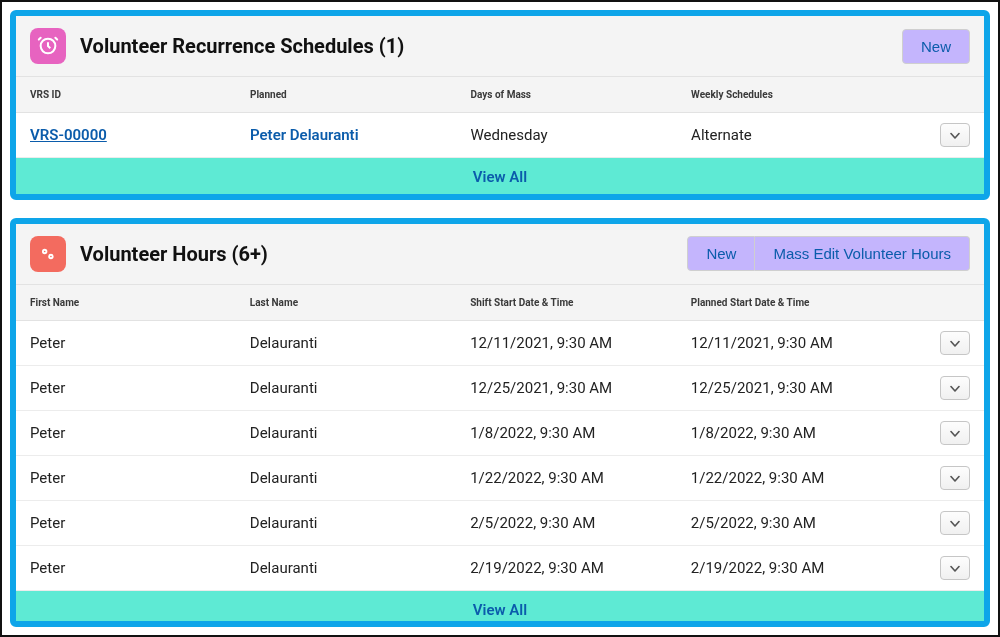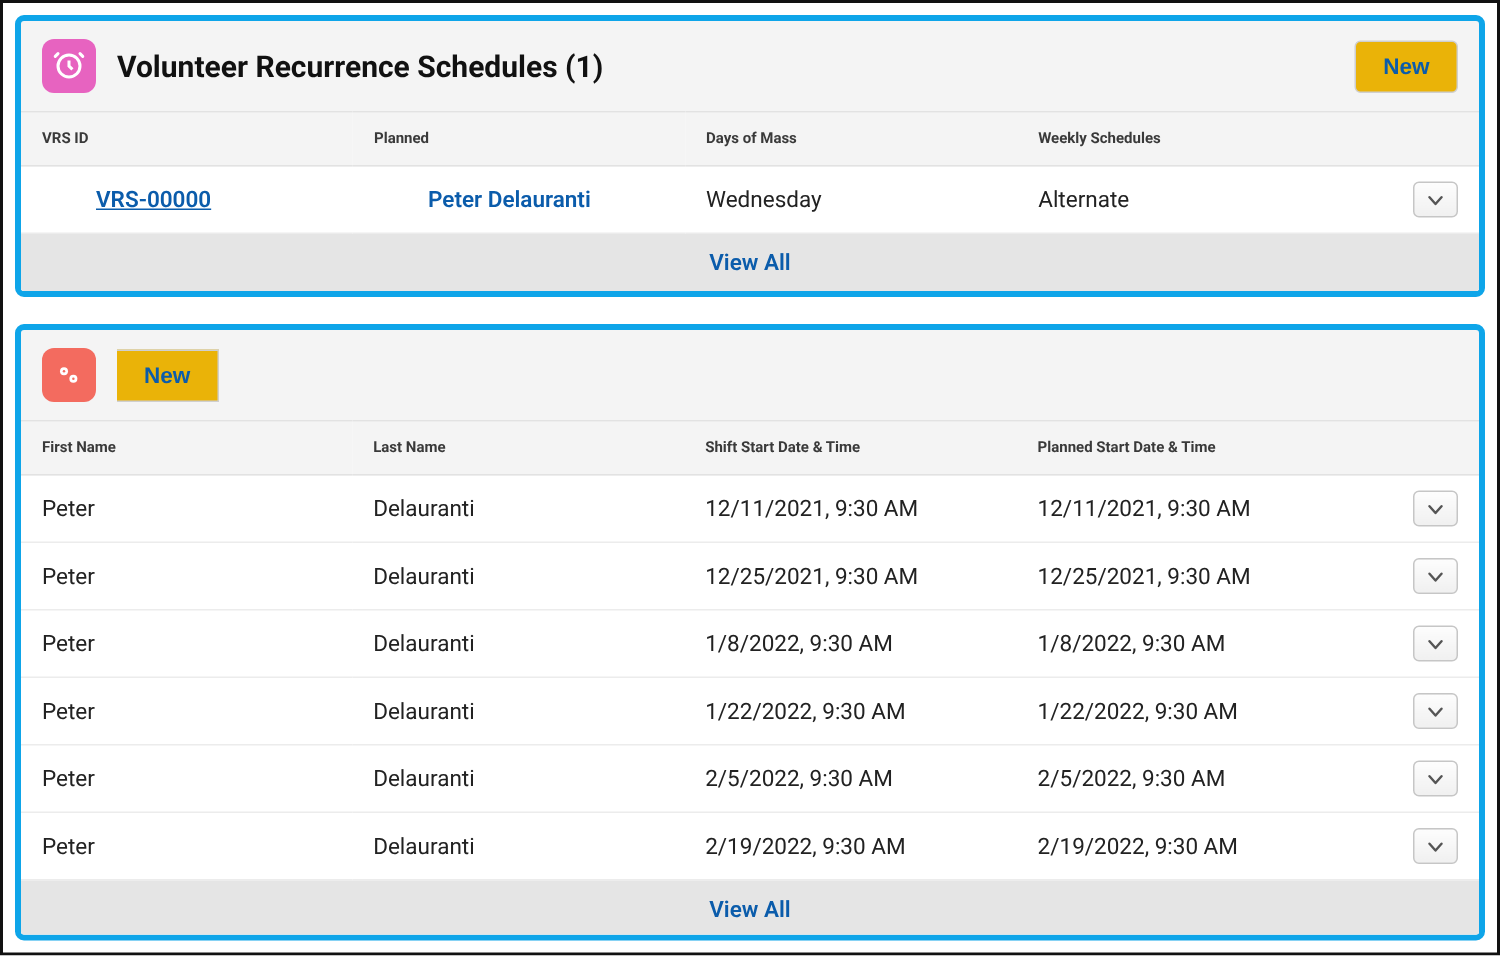"Volunteer Recurrence Schedules (1)" .card { border: 4px solid #0ea5e9 -> 6px solid #0ea5e9 }
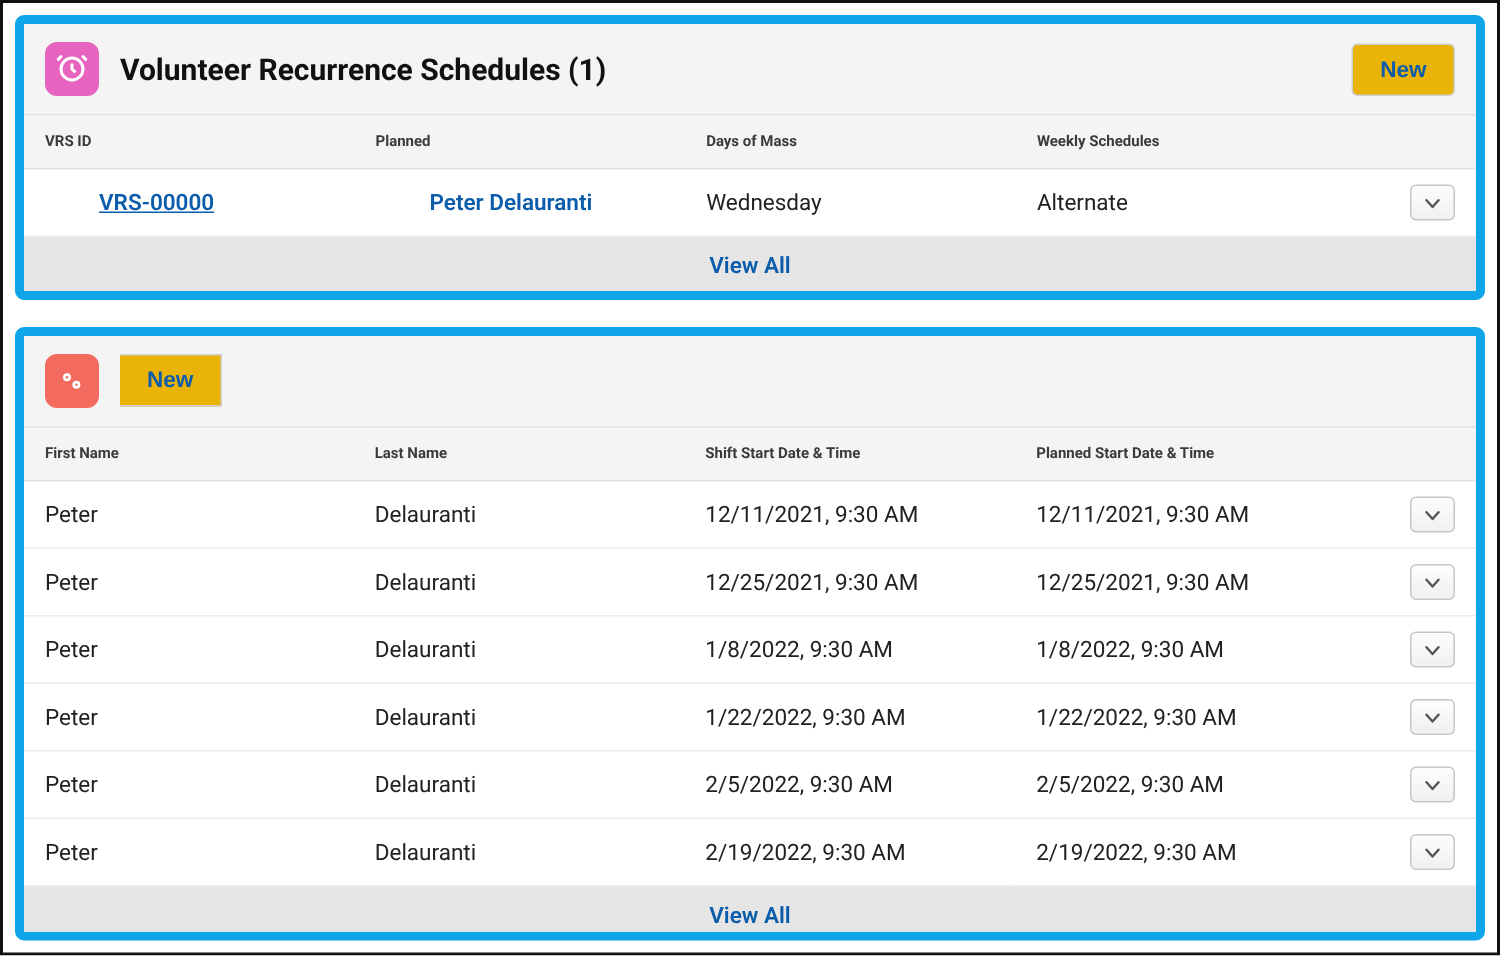"New" .btn { background: #eab308 -> #c4b5fd; font-weight: 700 -> 400 }
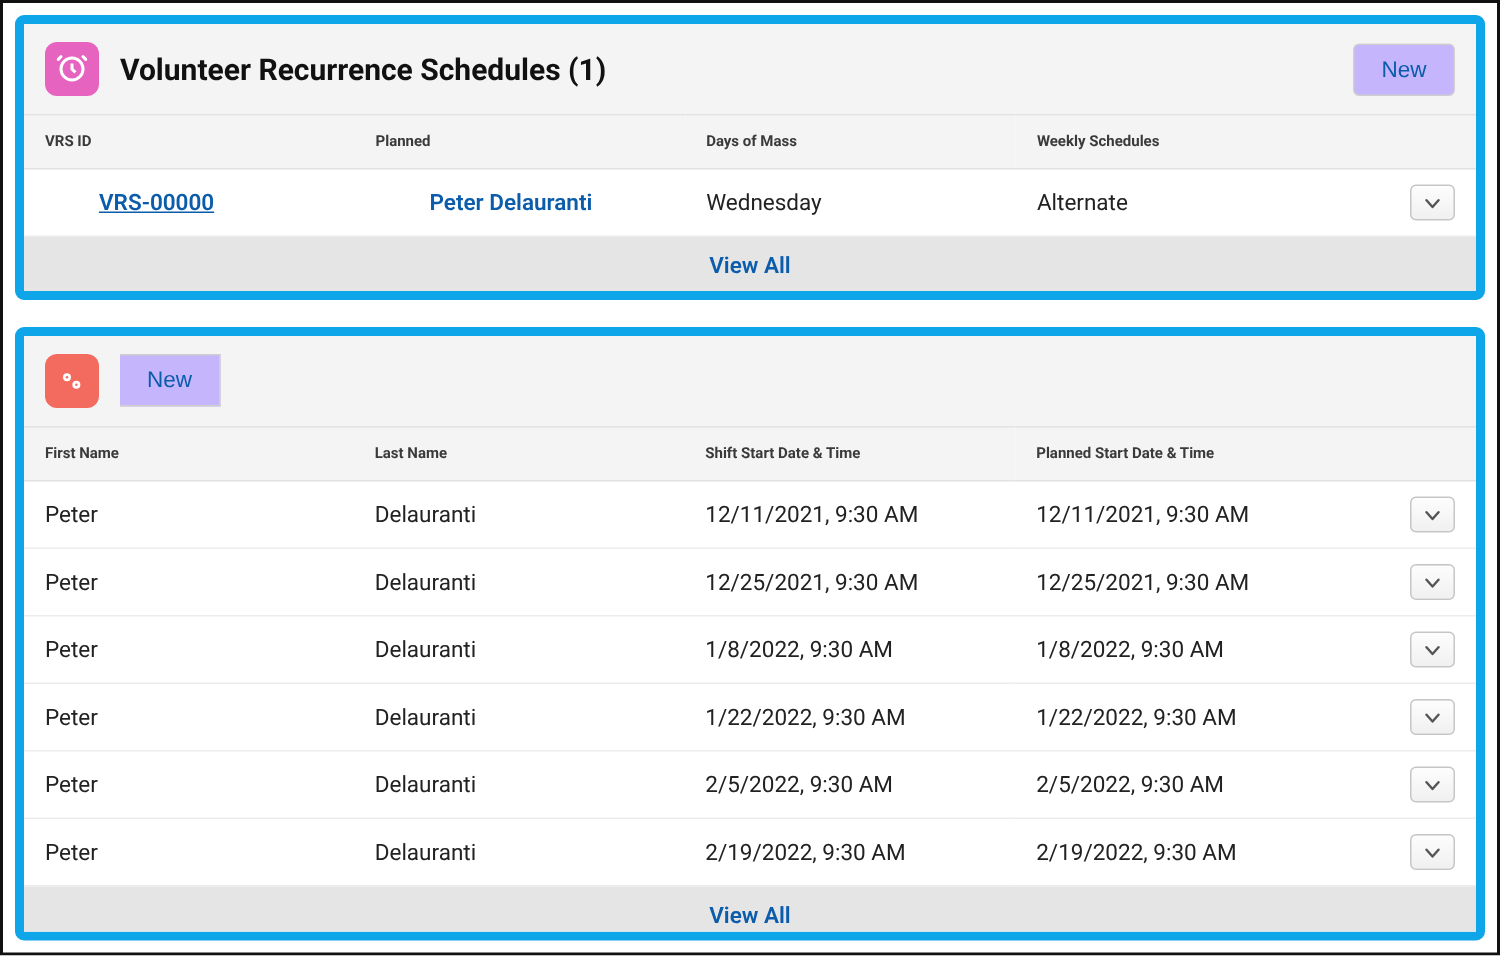"VRS-00000" .link { margin-left: 36px -> none }
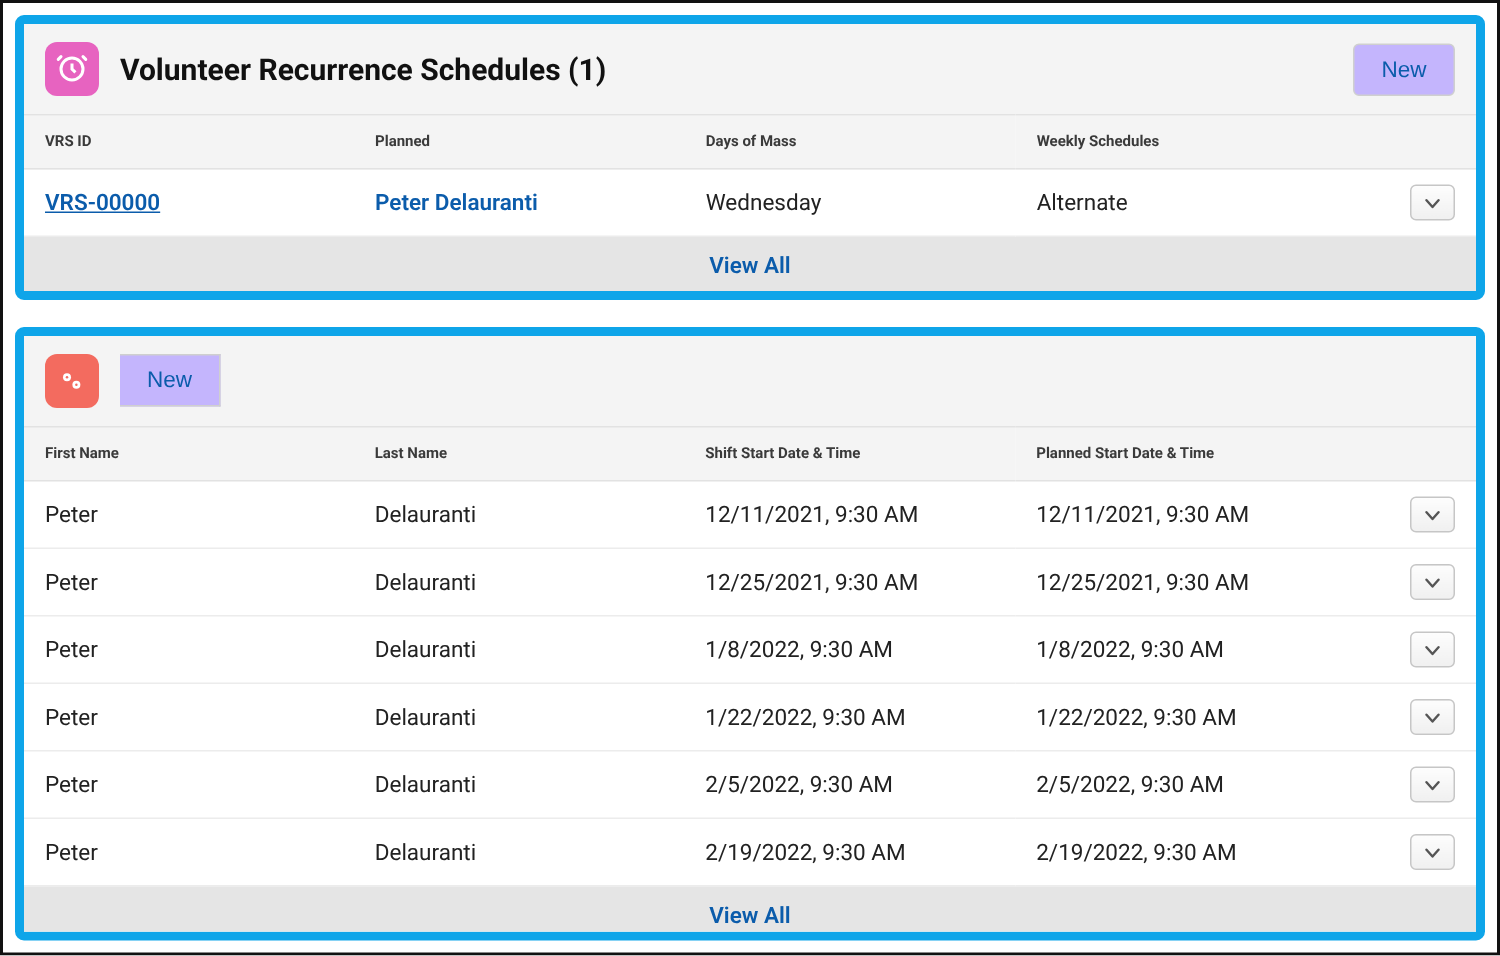"View All" .footer-link { background: #e5e5e5 -> #5eead4 }
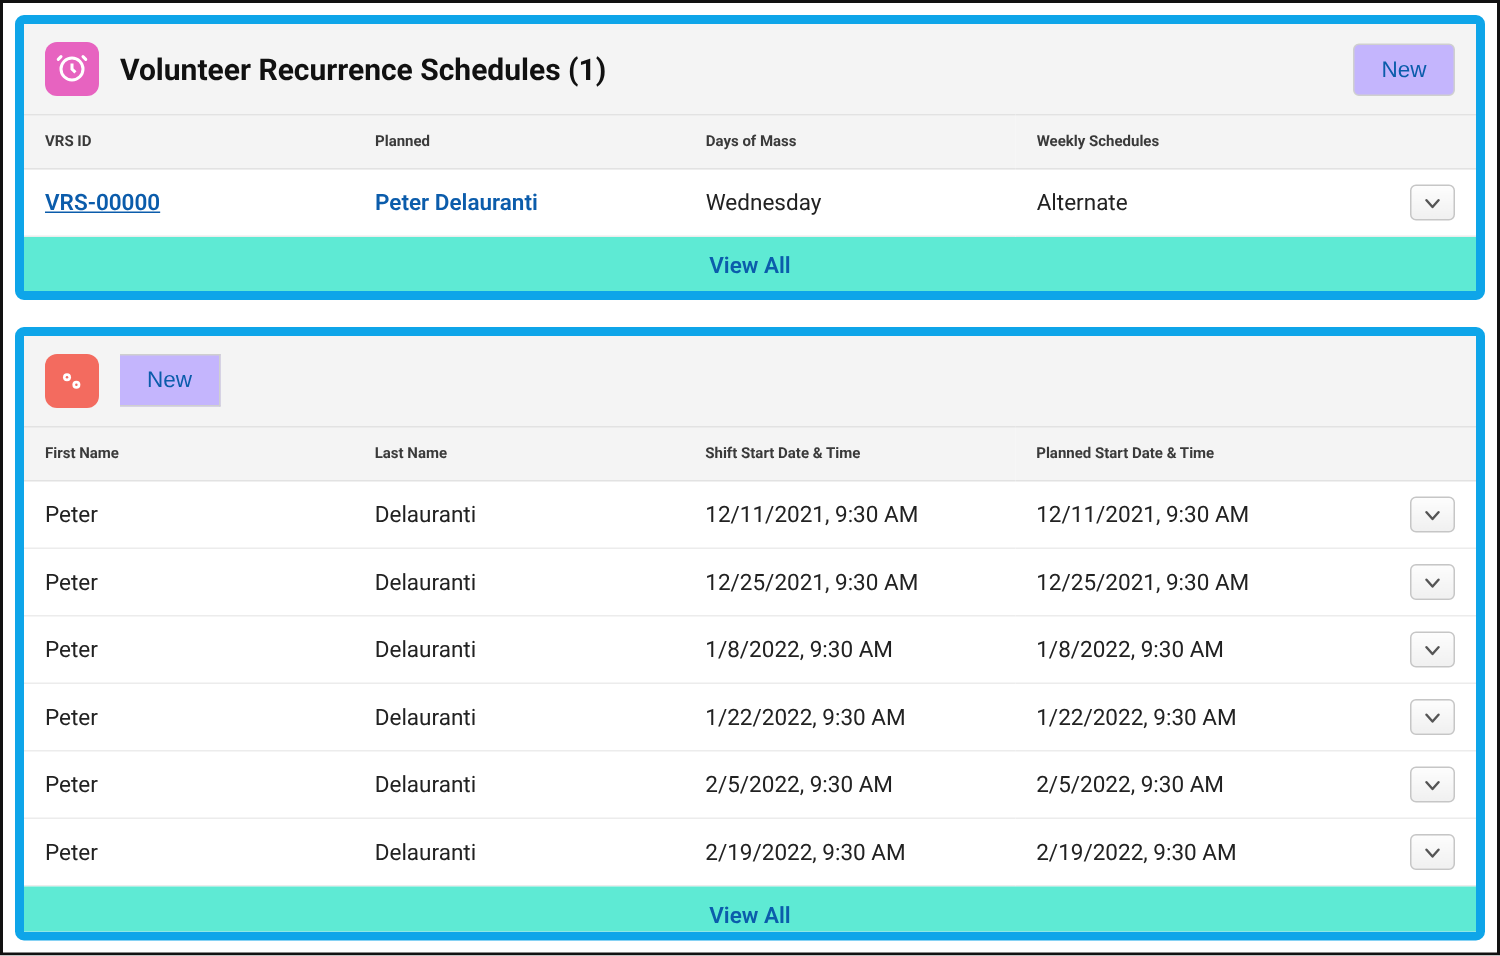"Volunteer Hours (6+)" h2 { html: none -> <h2>Volunteer Hours (6+)</h2> }
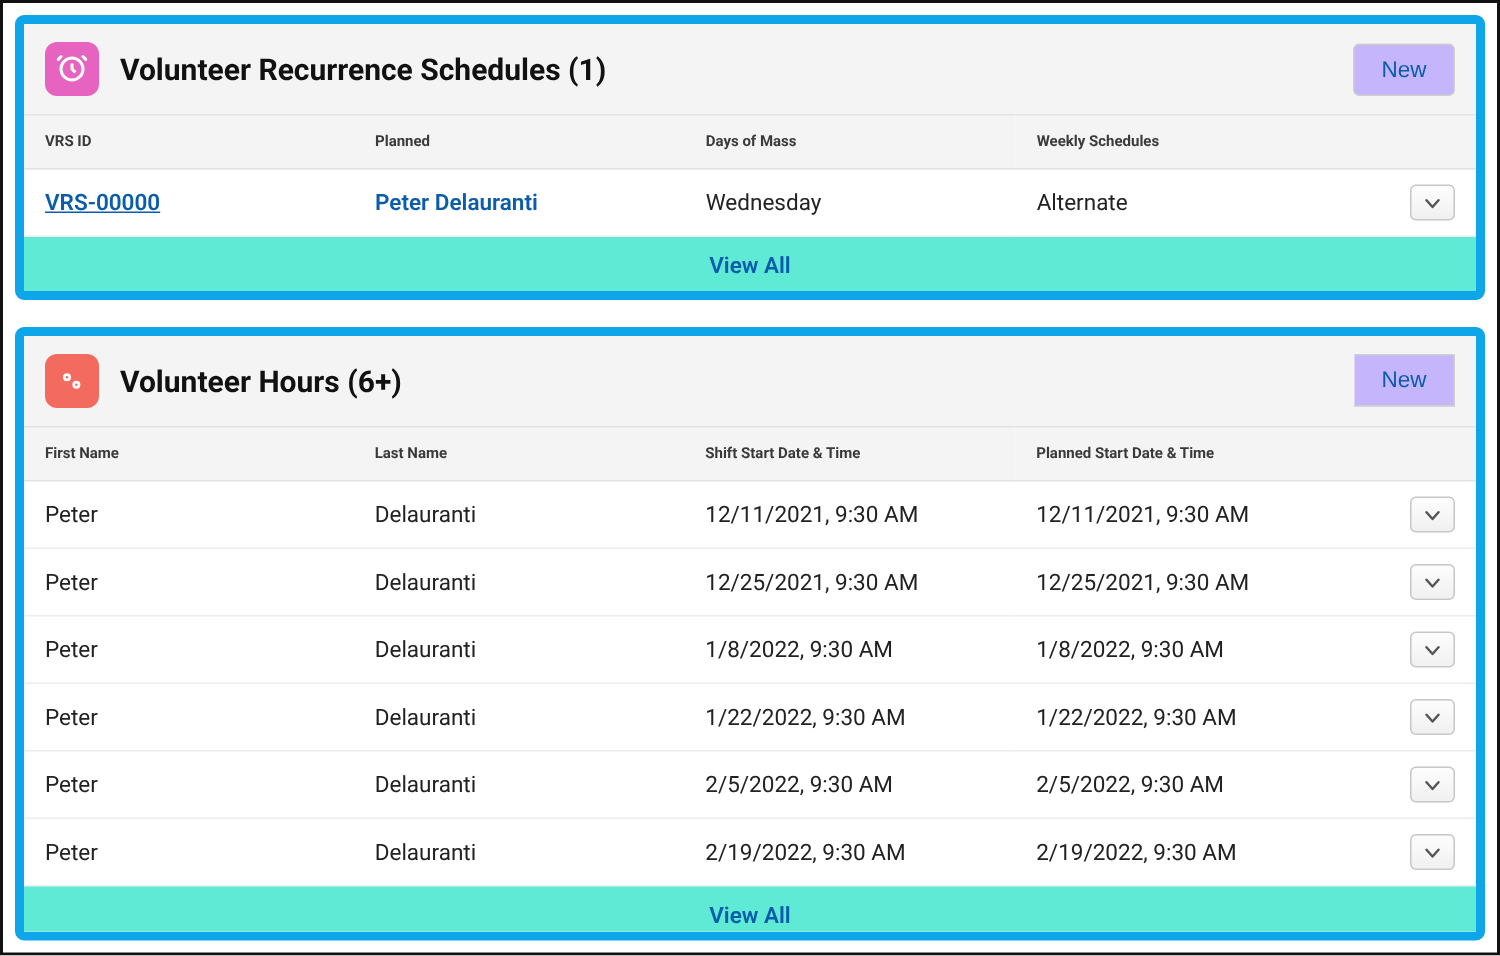"Mass Edit Volunteer Hours" button.btn { html: none -> <button>Mass Edit Volunteer Hours</button> }
